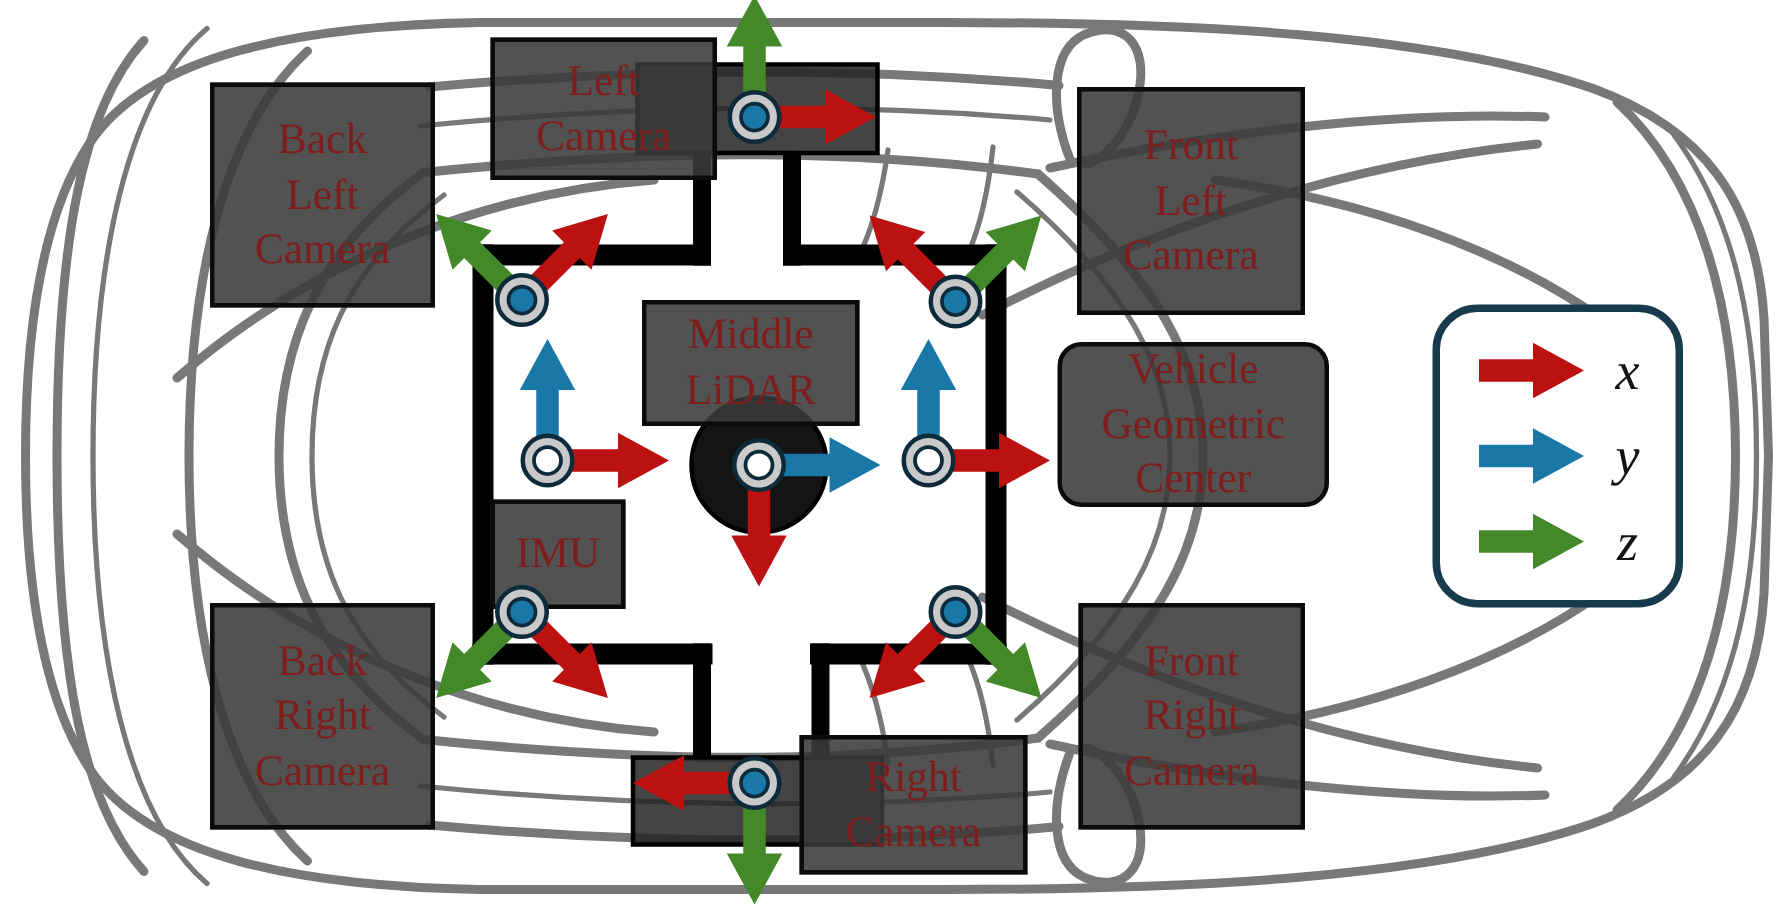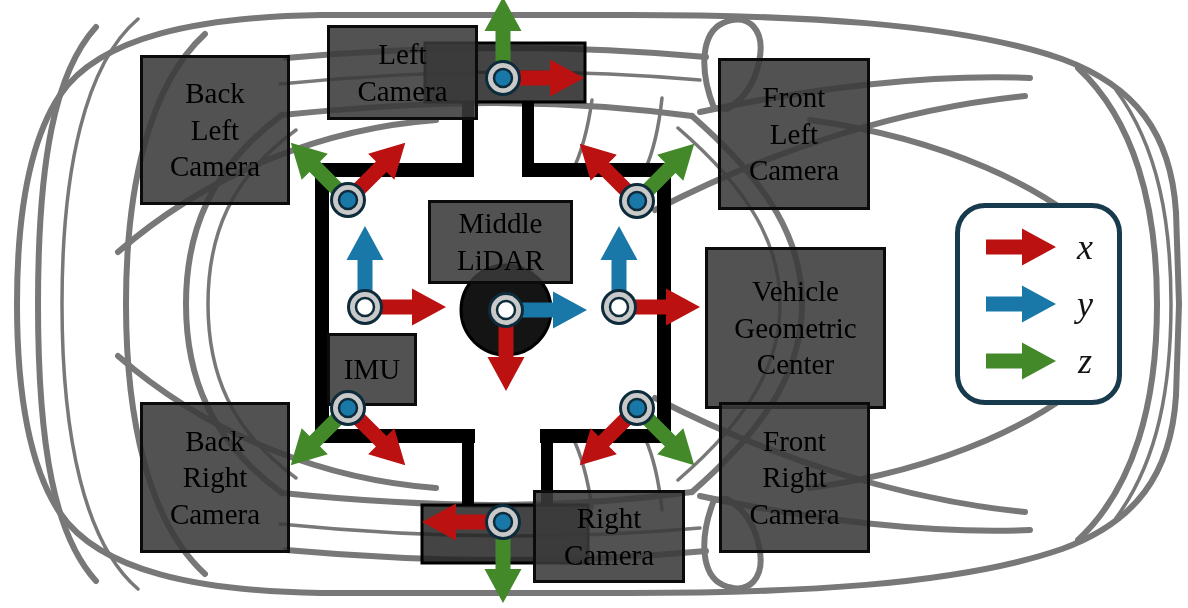"Left" .sensor-box { color: #000000 -> #7f1d1d }
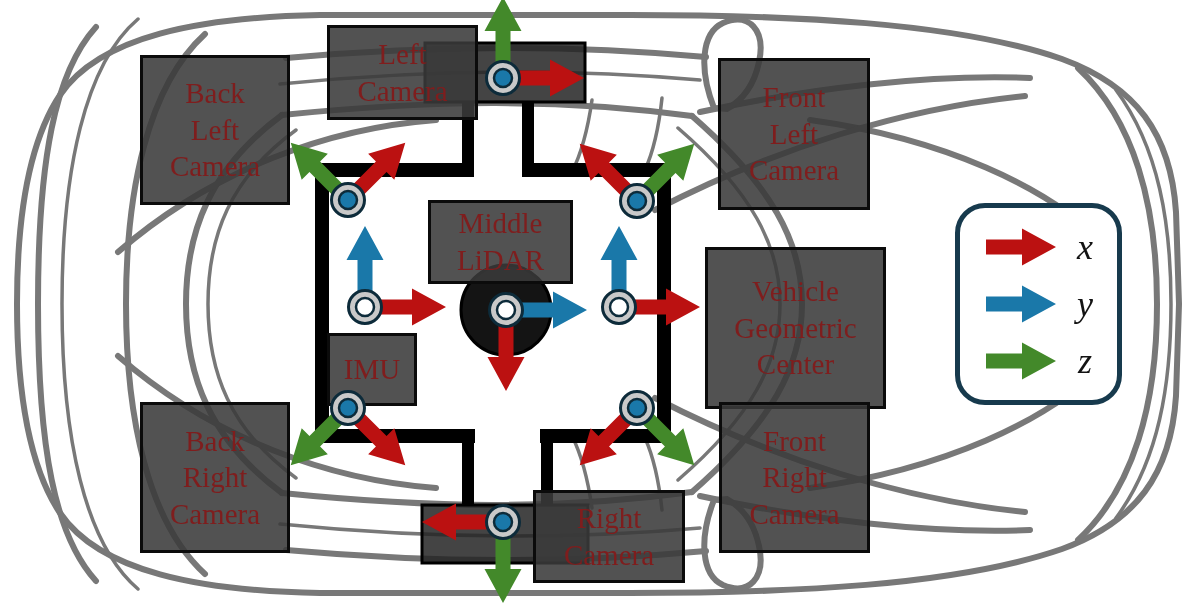"Vehicle" .pos-vgc { border-radius: none -> 16px; height: 162px -> 110px; top: 247px -> 228px }
